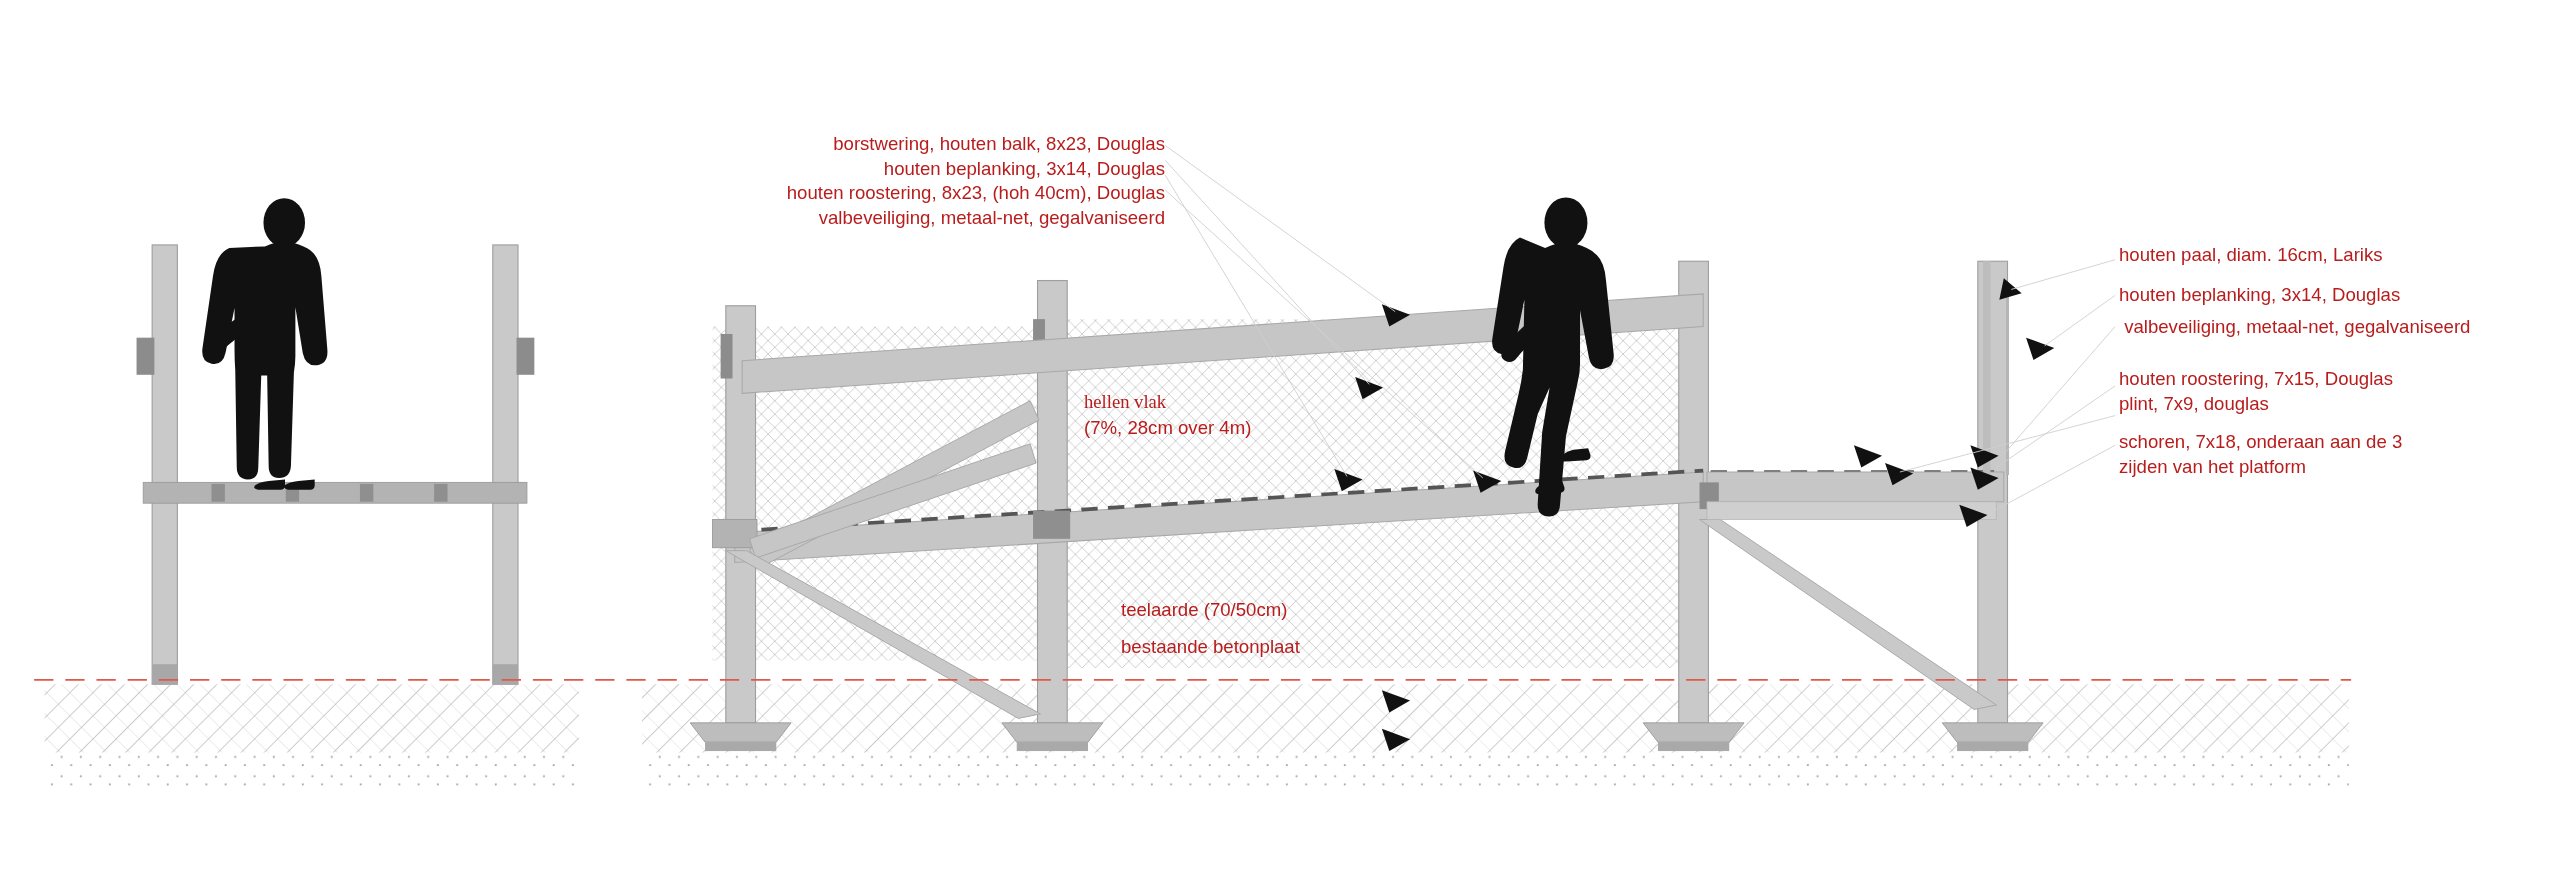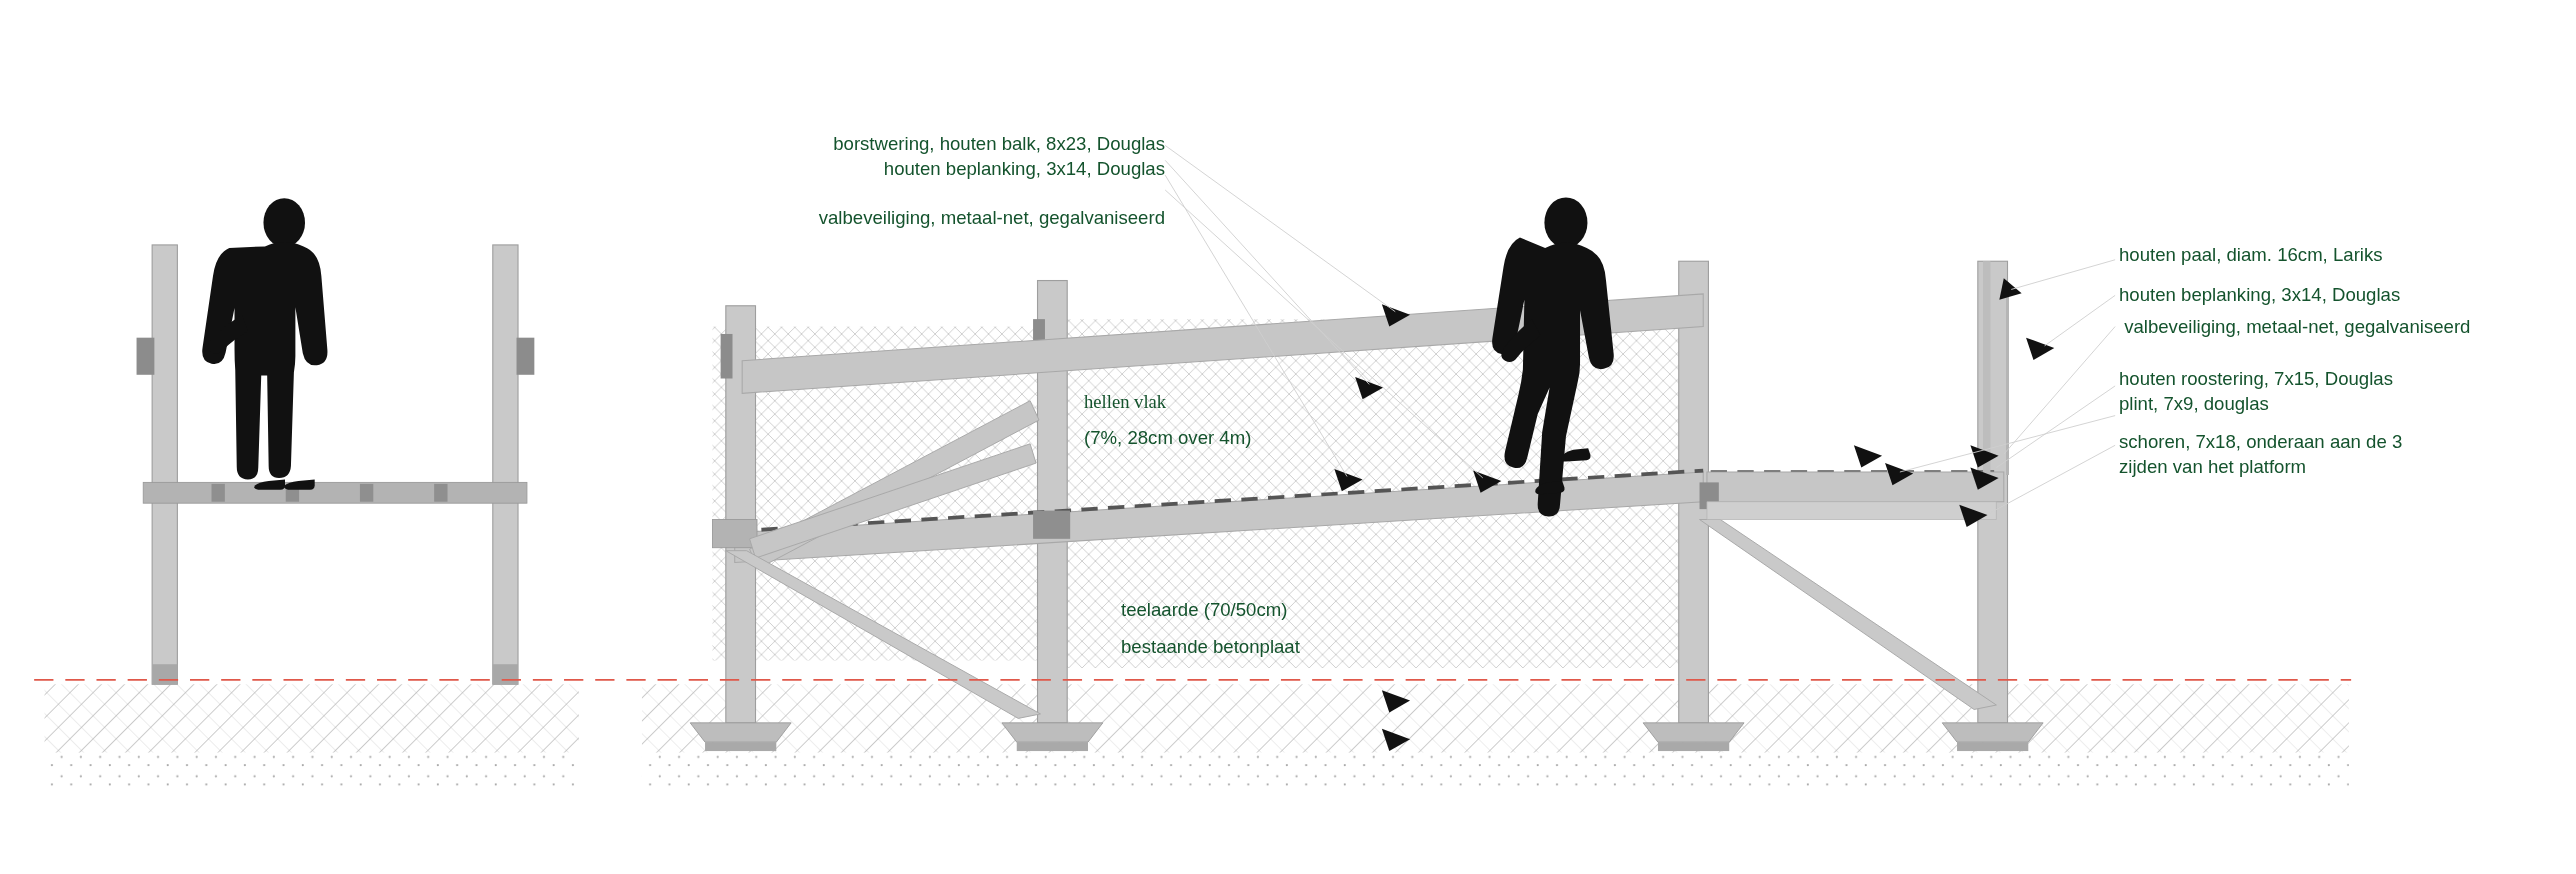"borstwering, houten balk, 8x23, Douglas" .label { color: #14532d -> #b91c1c }
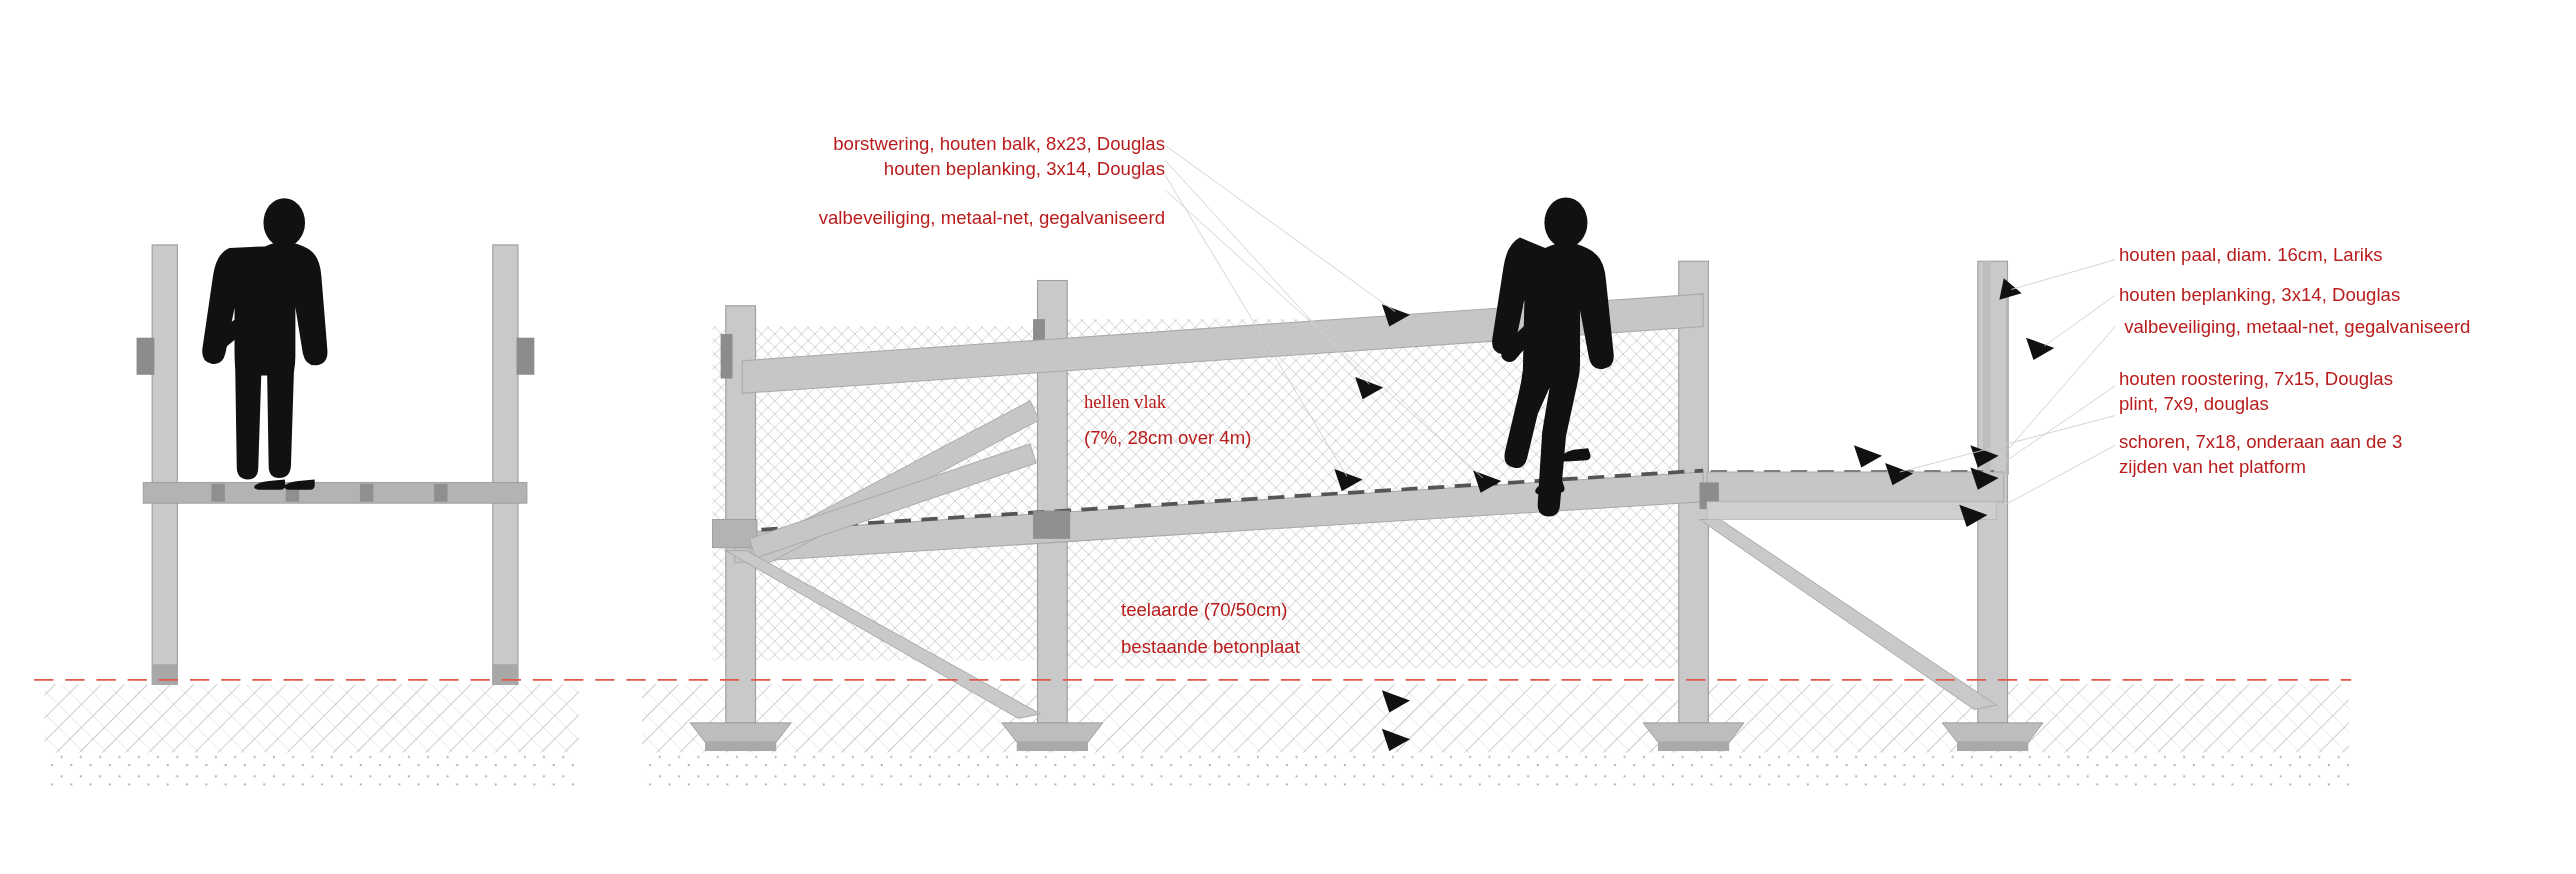"houten roostering, 8x23, (hoh 40cm)," div.label { html: none -> <div>houten roostering, 8x23, (hoh 40cm), Douglas</div> }
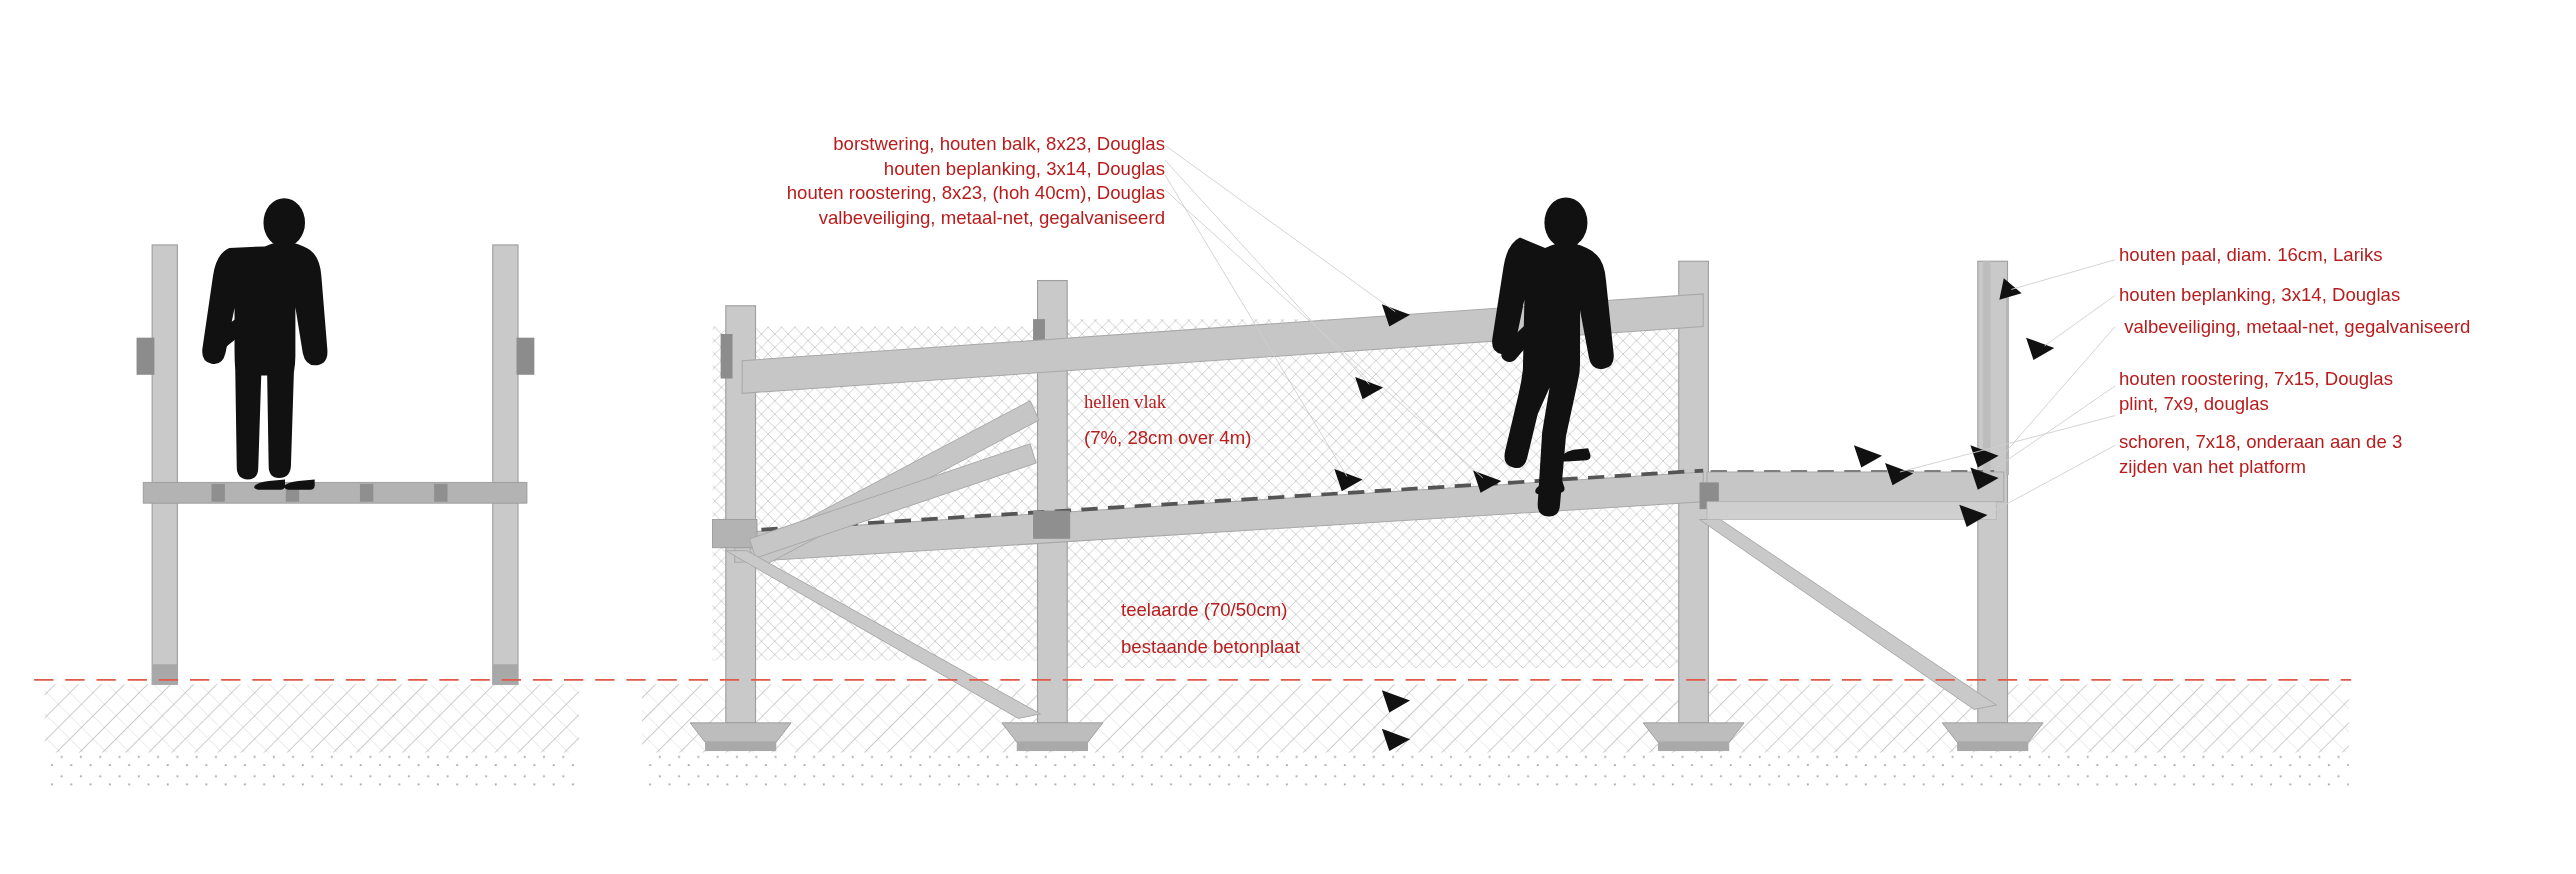"(7%, 28cm over 4m)" div.label { top: 426px -> 416px }
